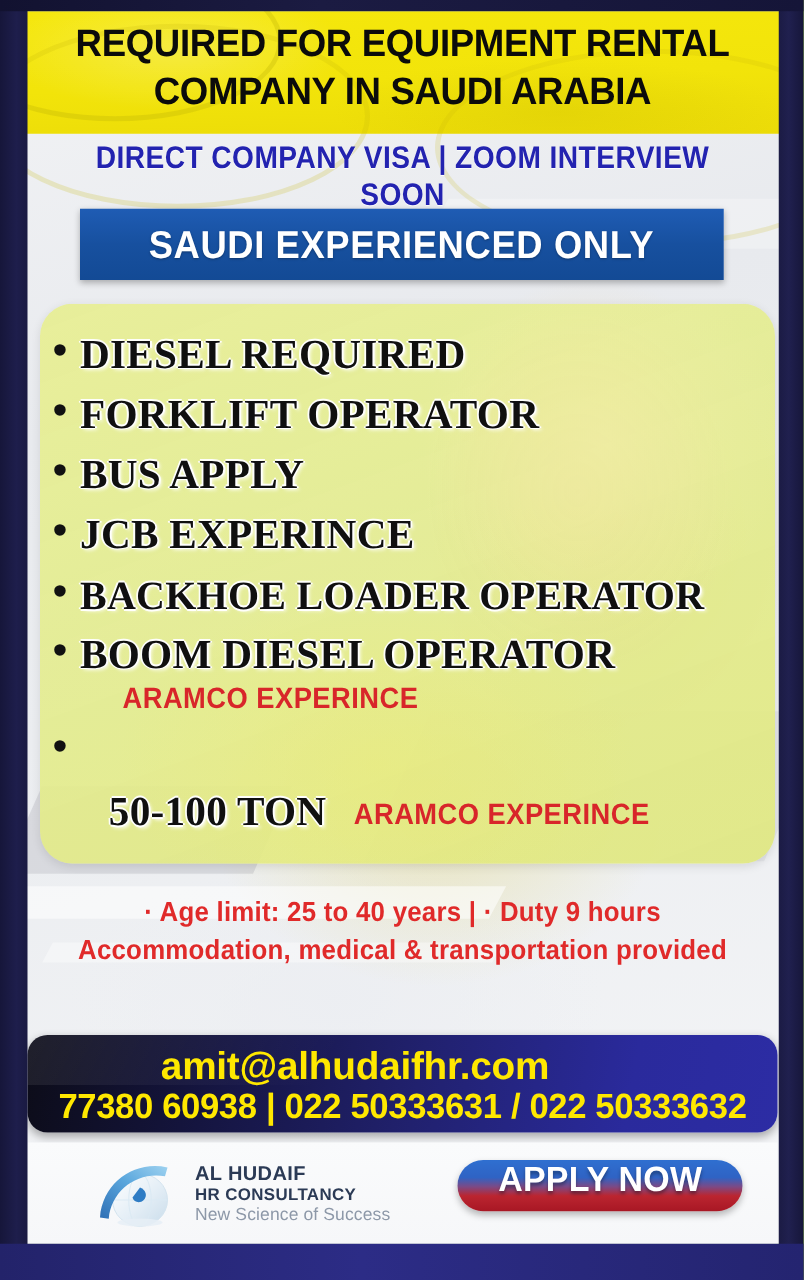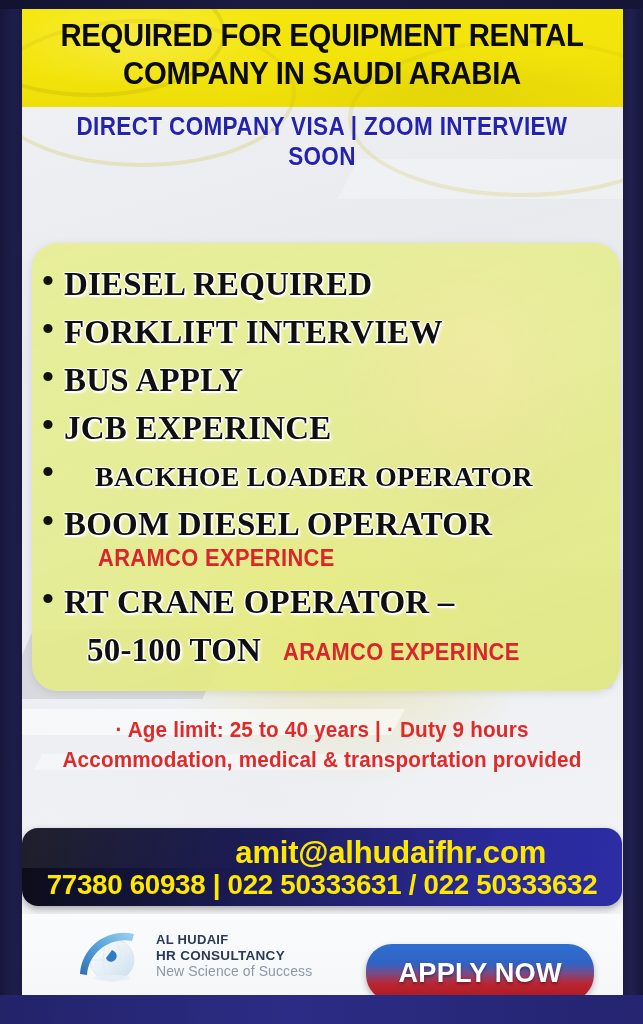"SAUDI EXPERIENCED ONLY" div.blue-plate { html: none -> <div> <span>SAUDI EXPERIENCED ONLY</span> </div> }
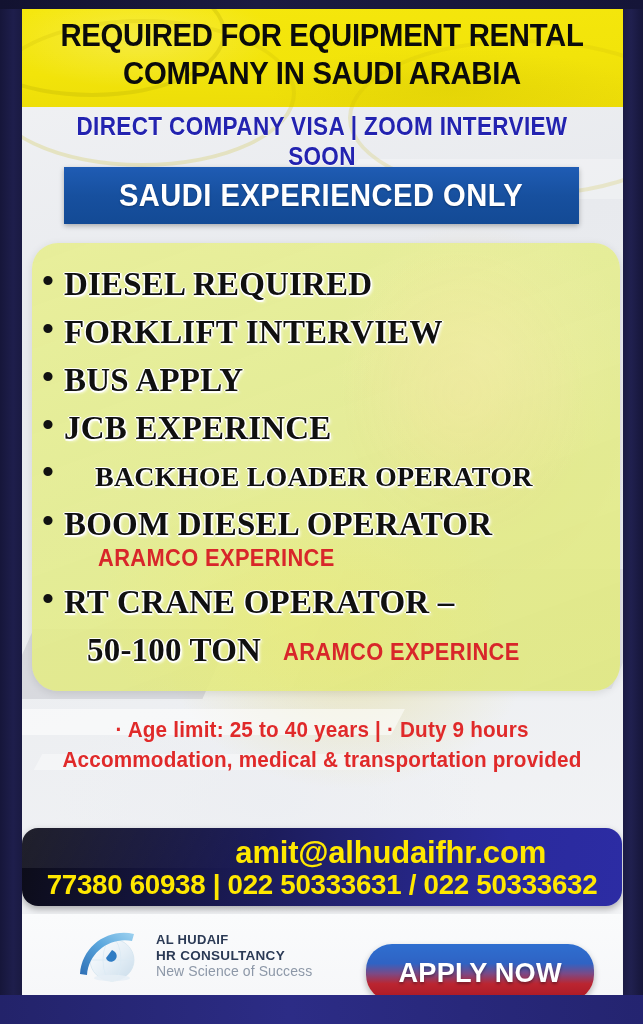"FORKLIFT INTERVIEW" span.job-text { text: INTERVIEW -> OPERATOR }
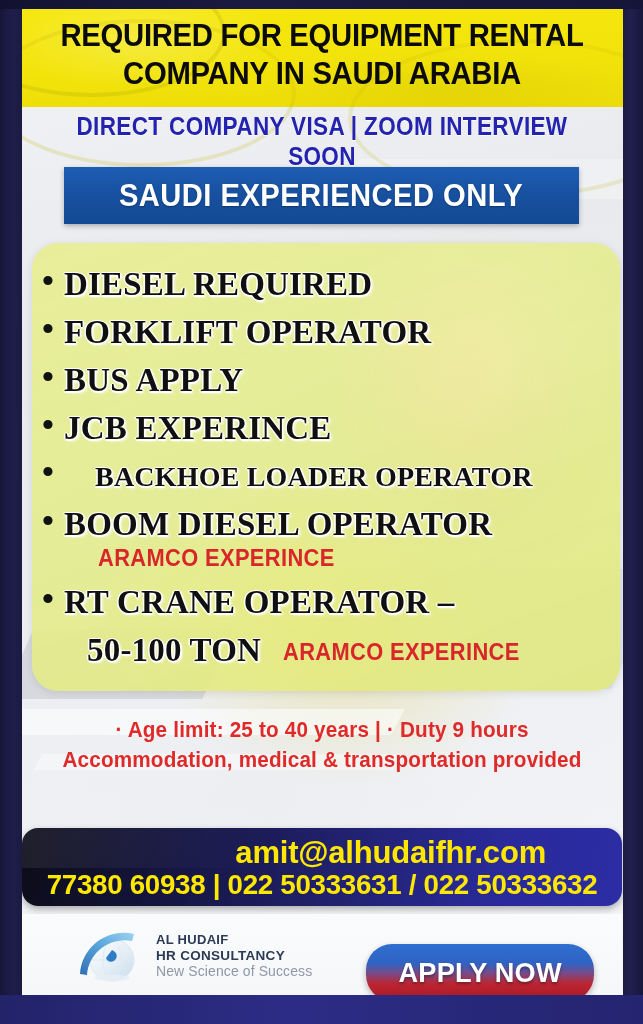"BACKHOE LOADER OPERATOR" .job-text.small { font-size: 28px -> 32px; margin-left: 31px -> none }
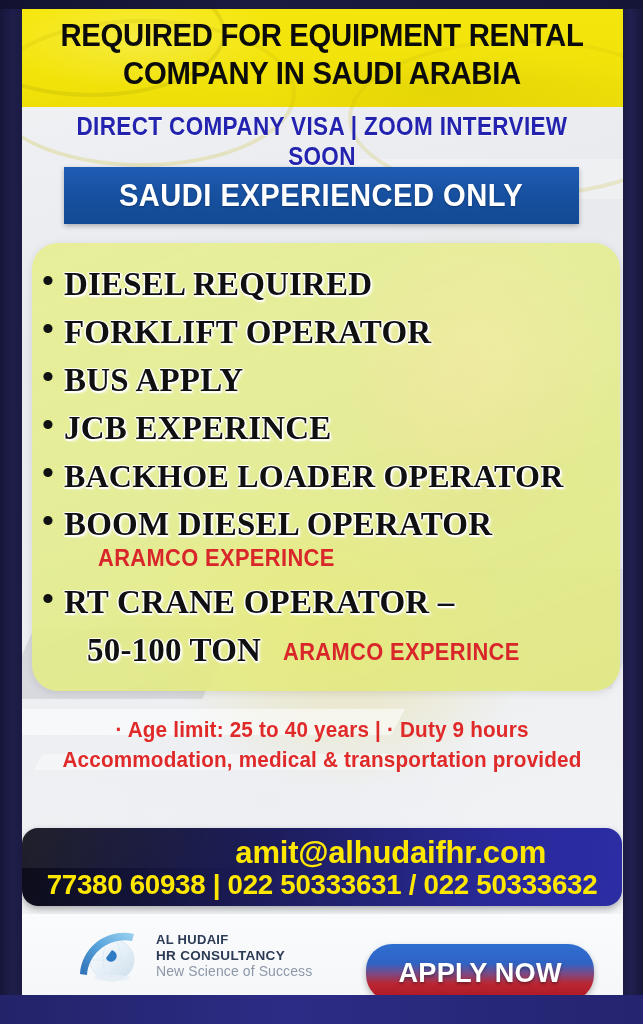"RT CRANE OPERATOR –" span.job-text { html: <span>RT CRANE OPERATOR –</span> -> none }
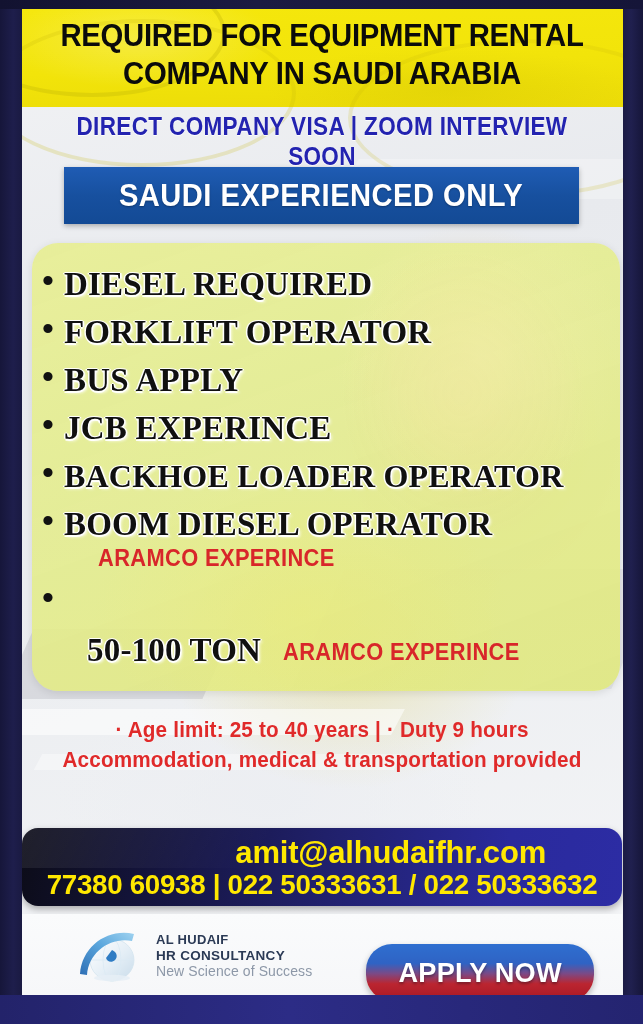"amit@alhudaifhr.com" .contact .email { text-align: right -> center }
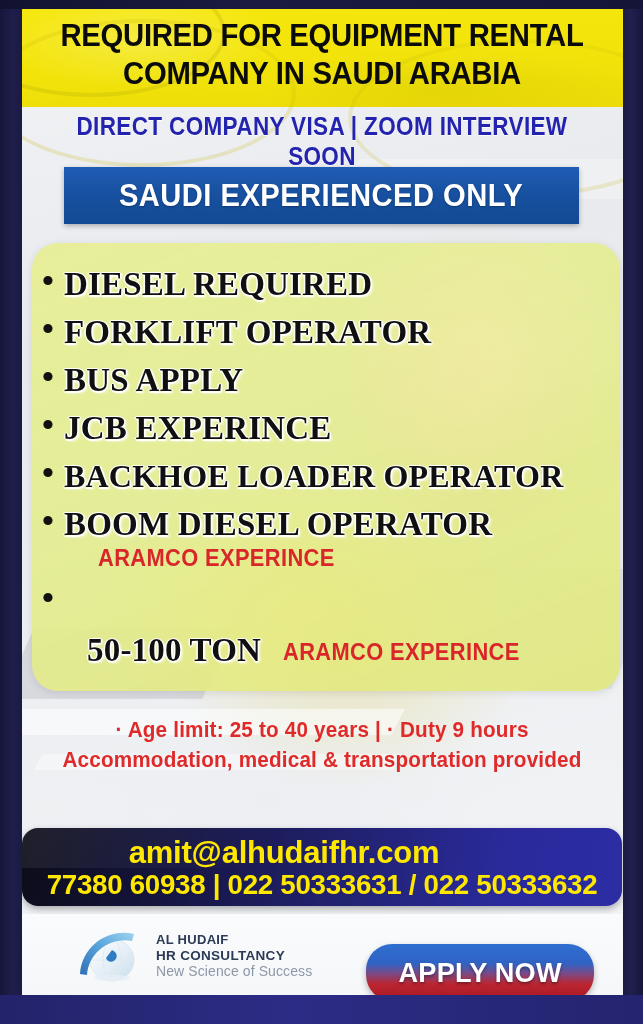"AL HUDAIF" .logo-l1 { font-size: 13px -> 16px }
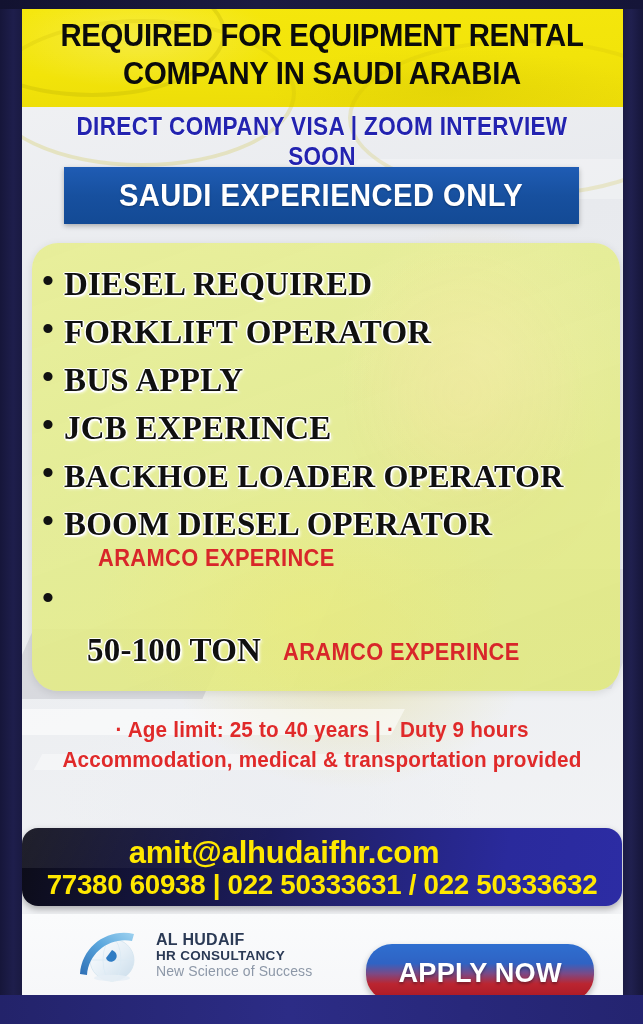"APPLY NOW" .apply-btn { align-items: center -> none; height: 57px -> 41px; margin-top: 16px -> none }
